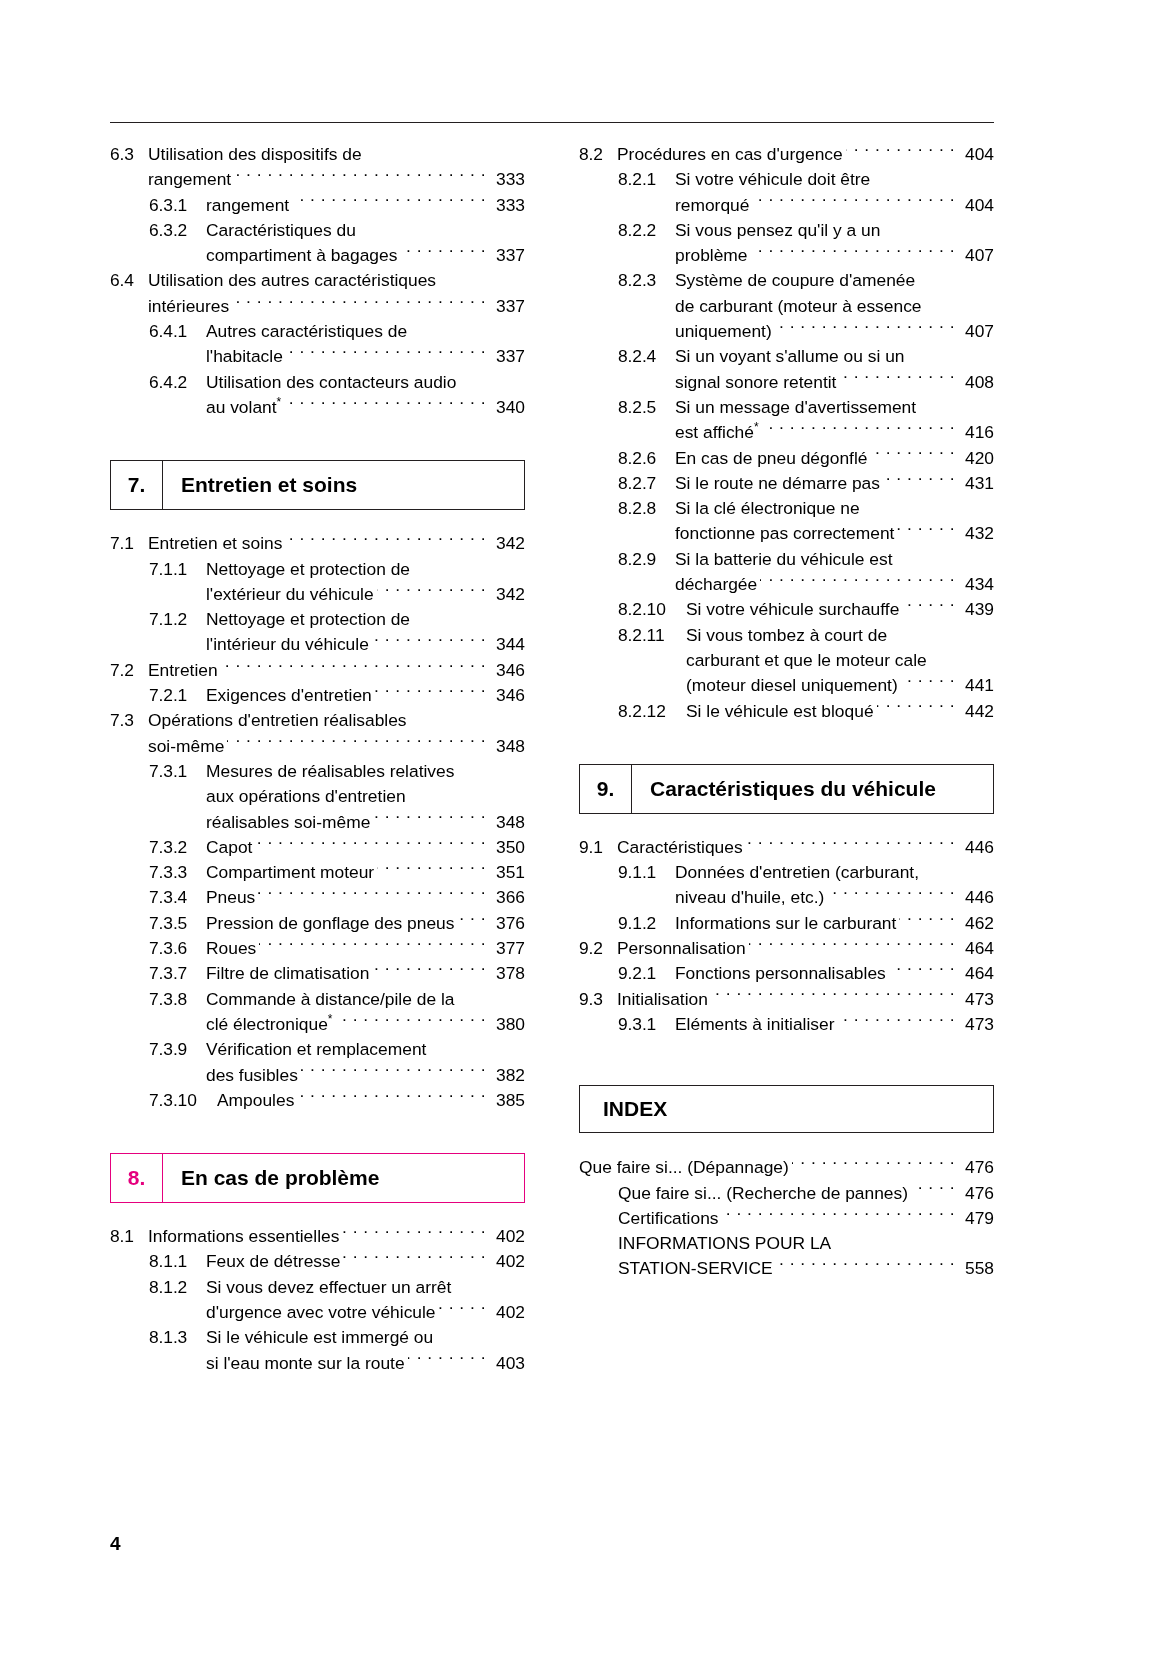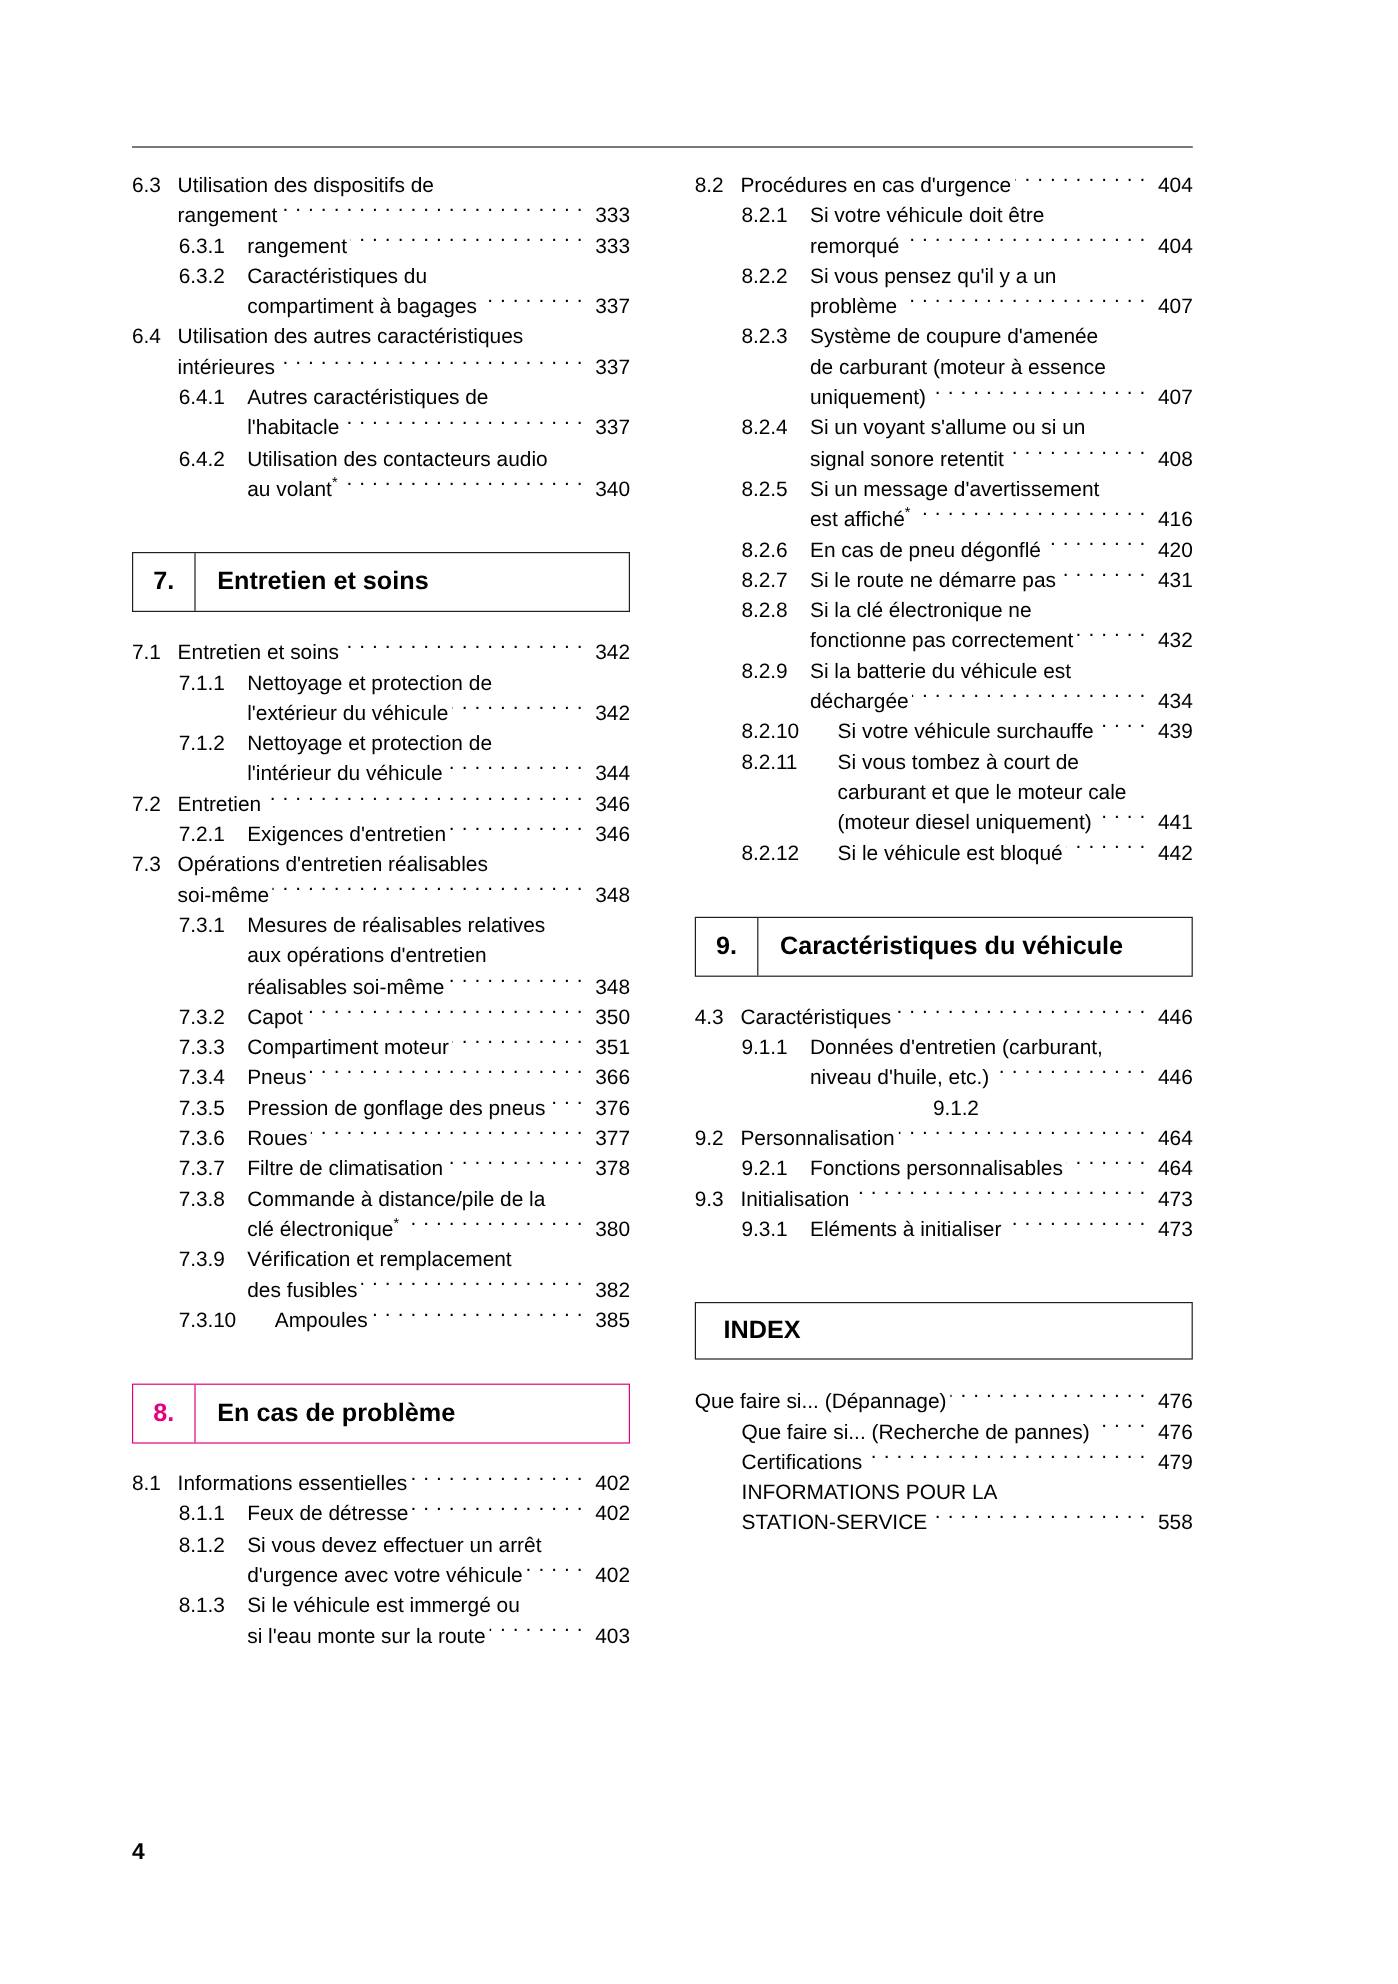"8.2.10" .toc-entry.lvl2w { gap: 12px -> none }
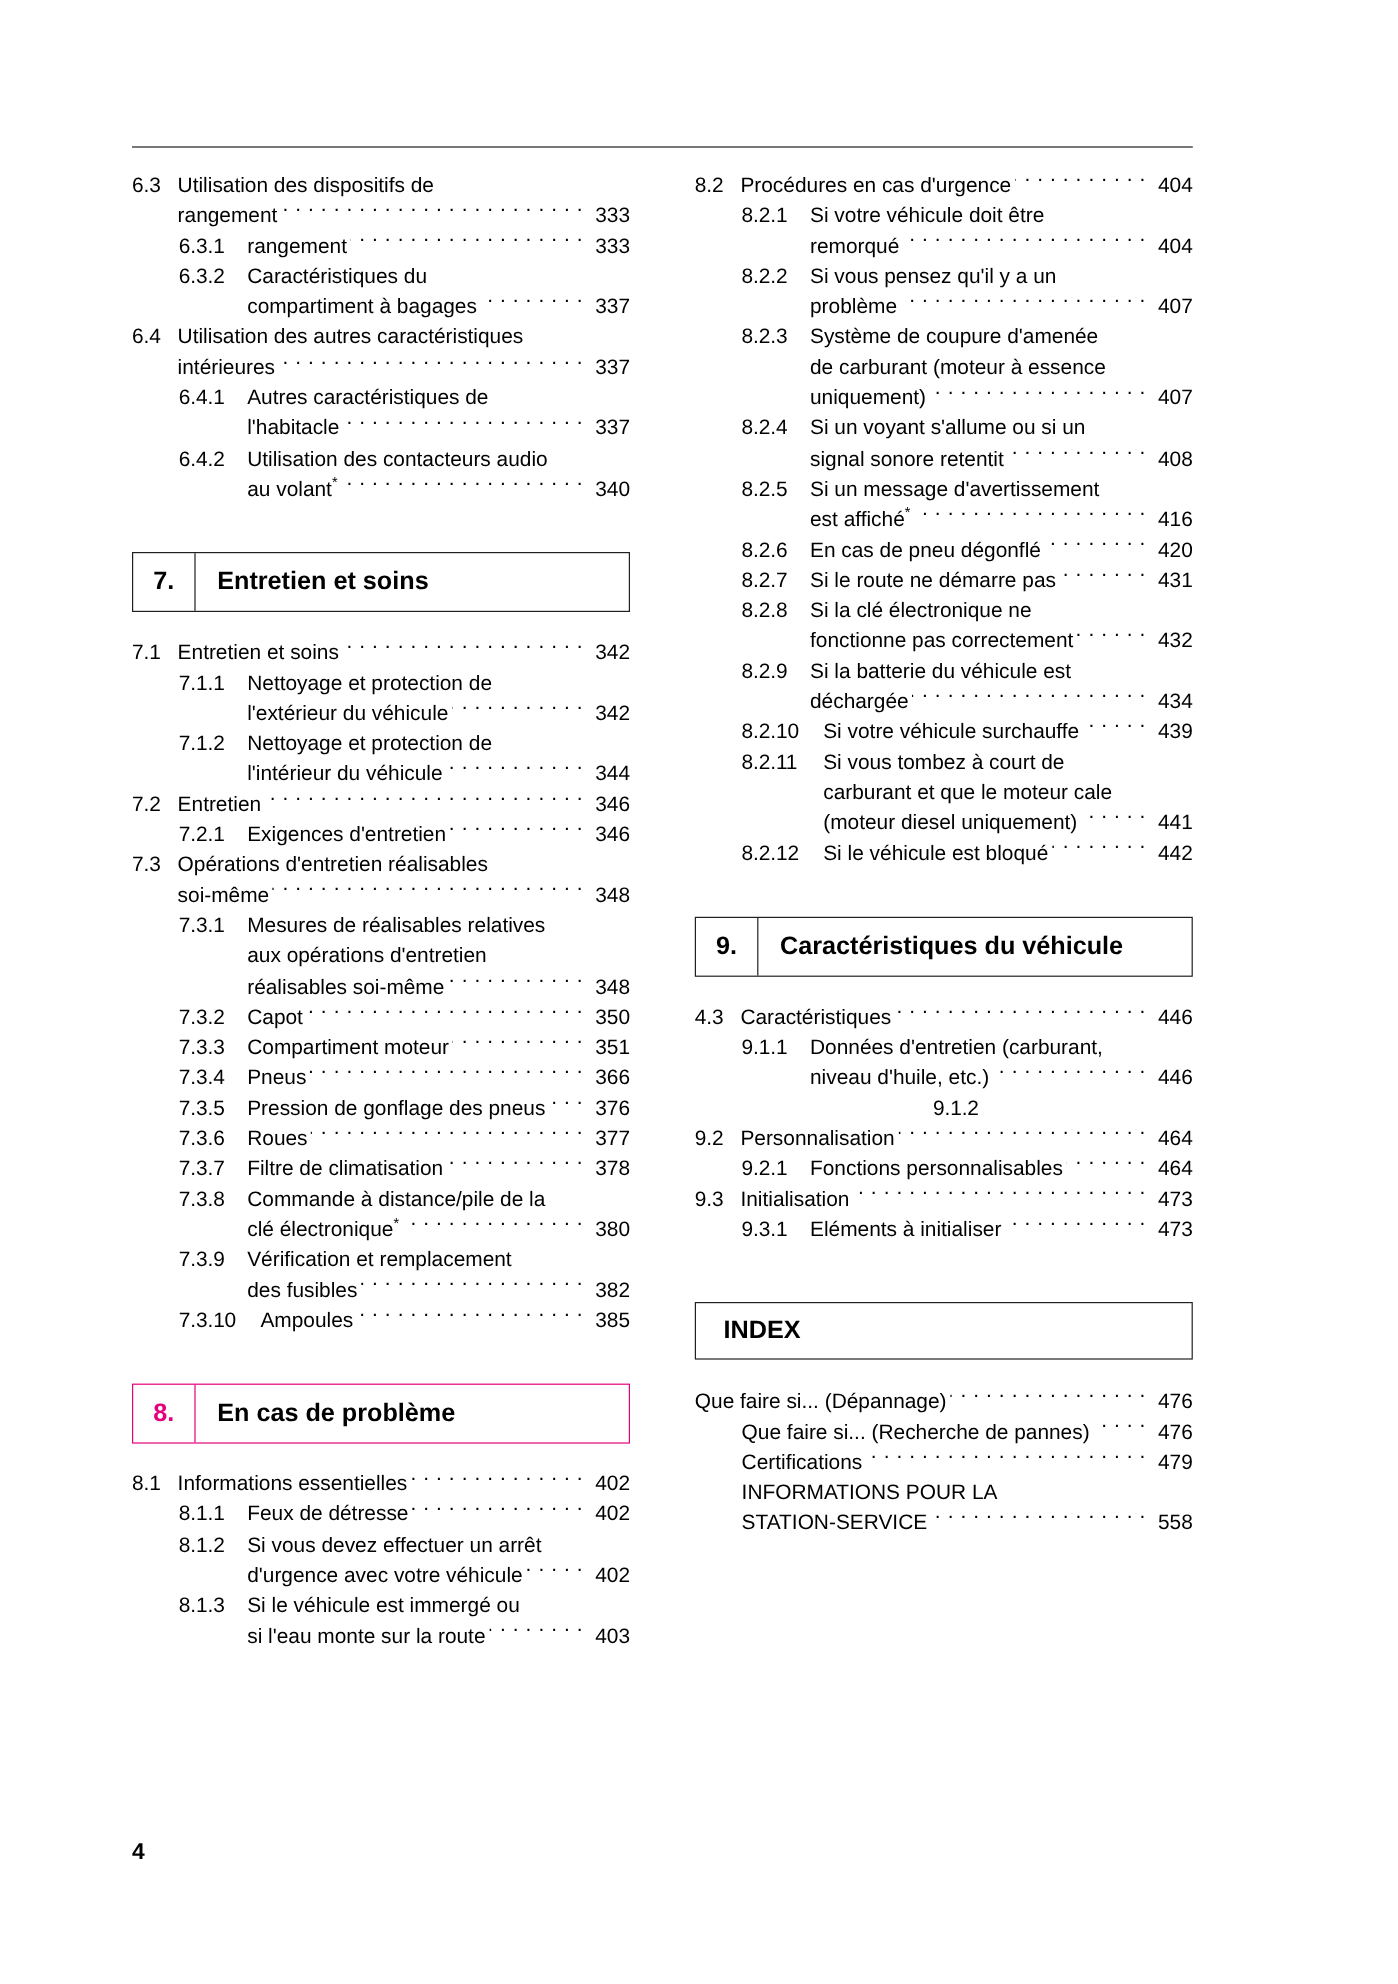"4.3" span.num { text: 4.3 -> 9.1 }
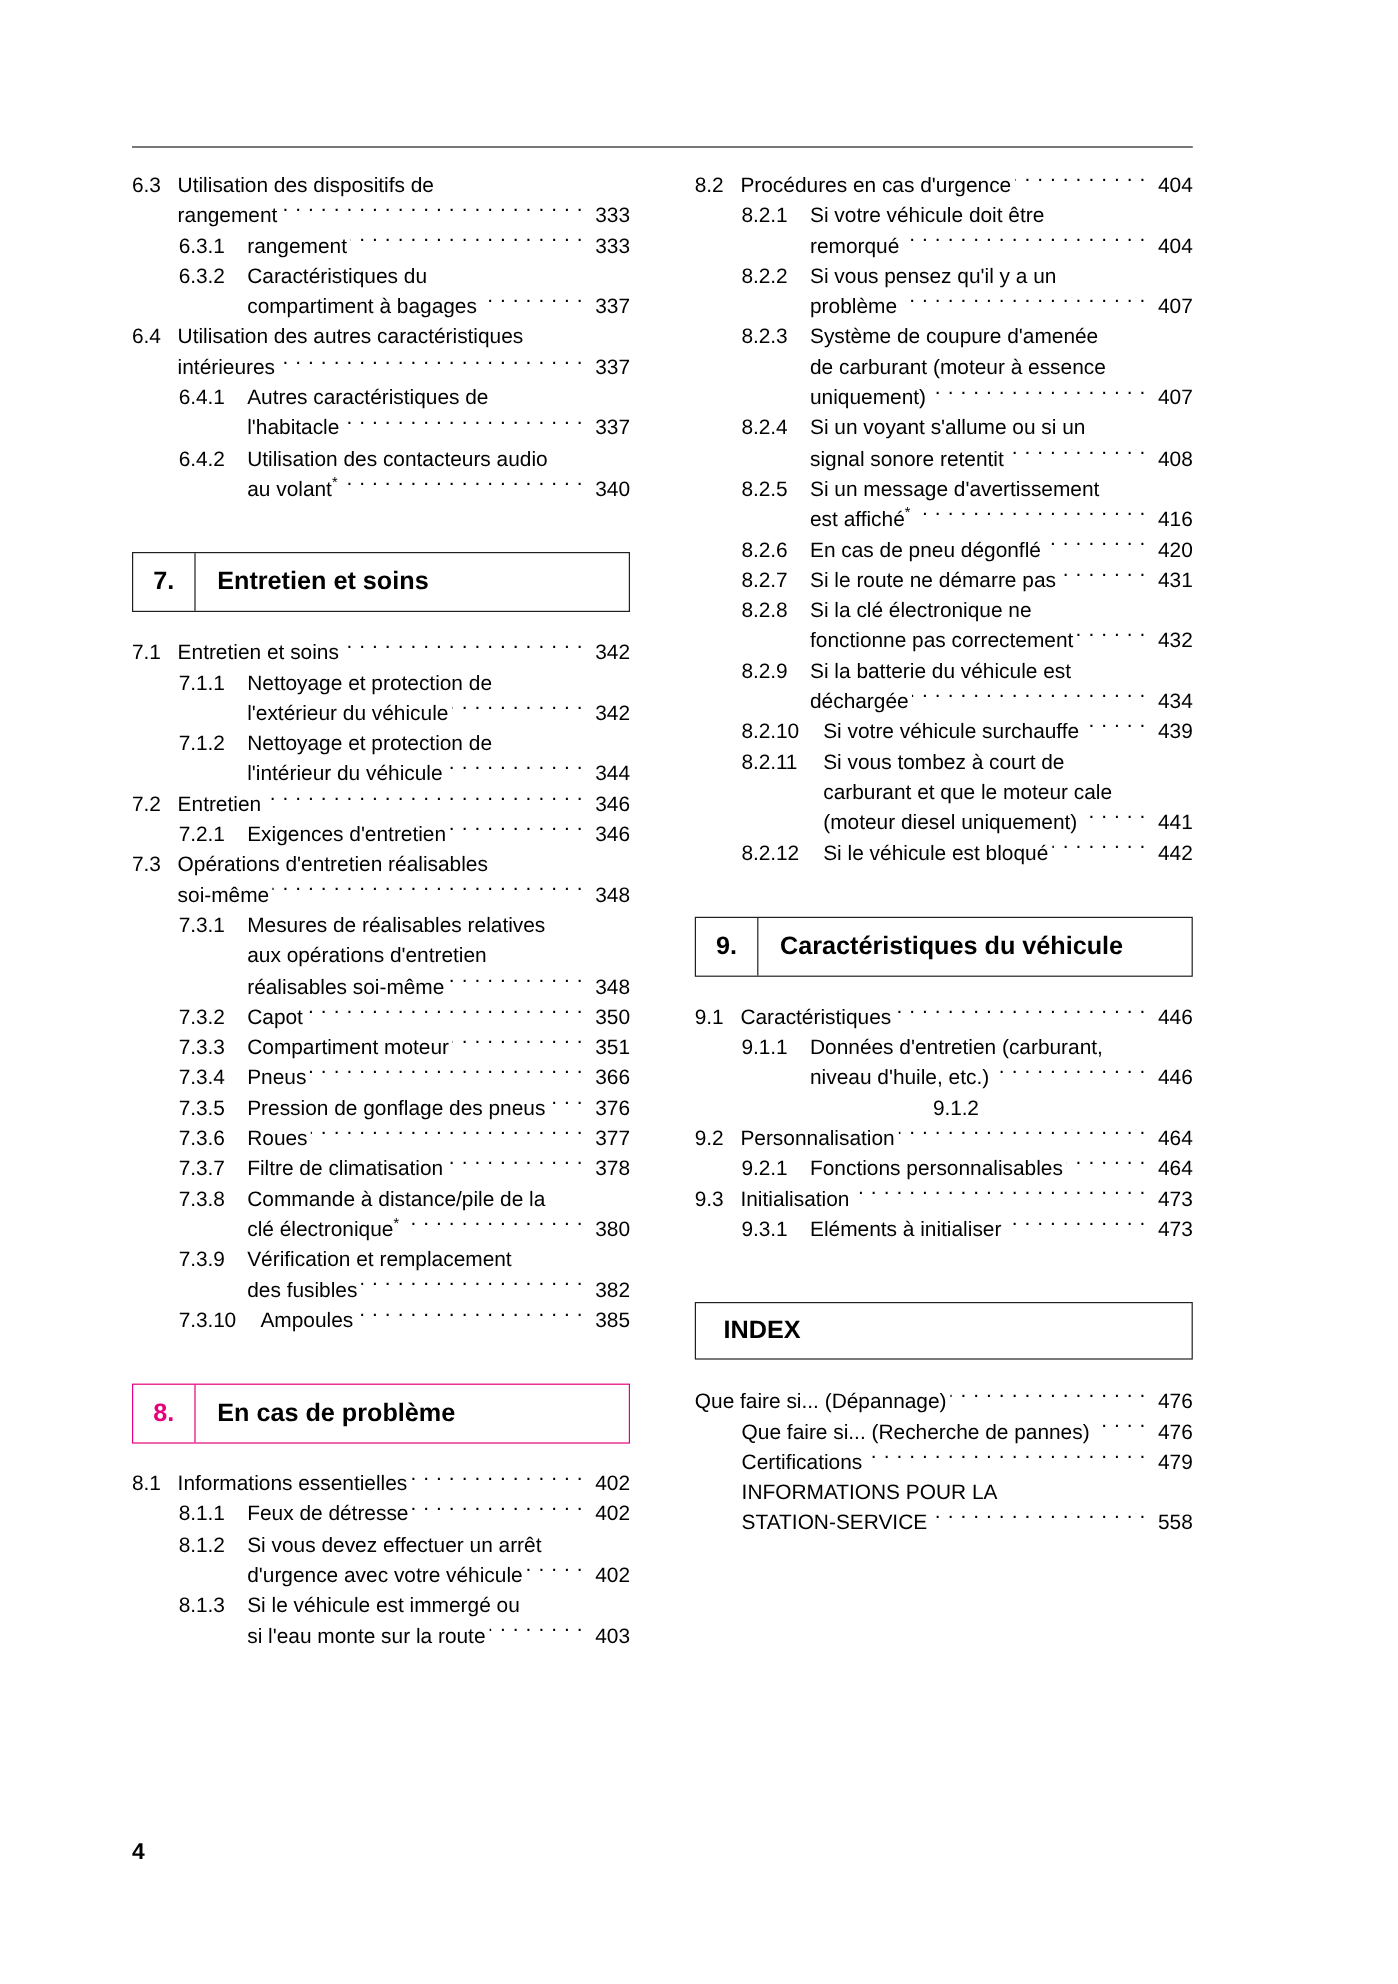"Informations sur le carburant" div.toc-body { html: none -> <div> <div> <span>Informations sur le carburant</span> <span></span> <span>462</span> </div> </div> }
